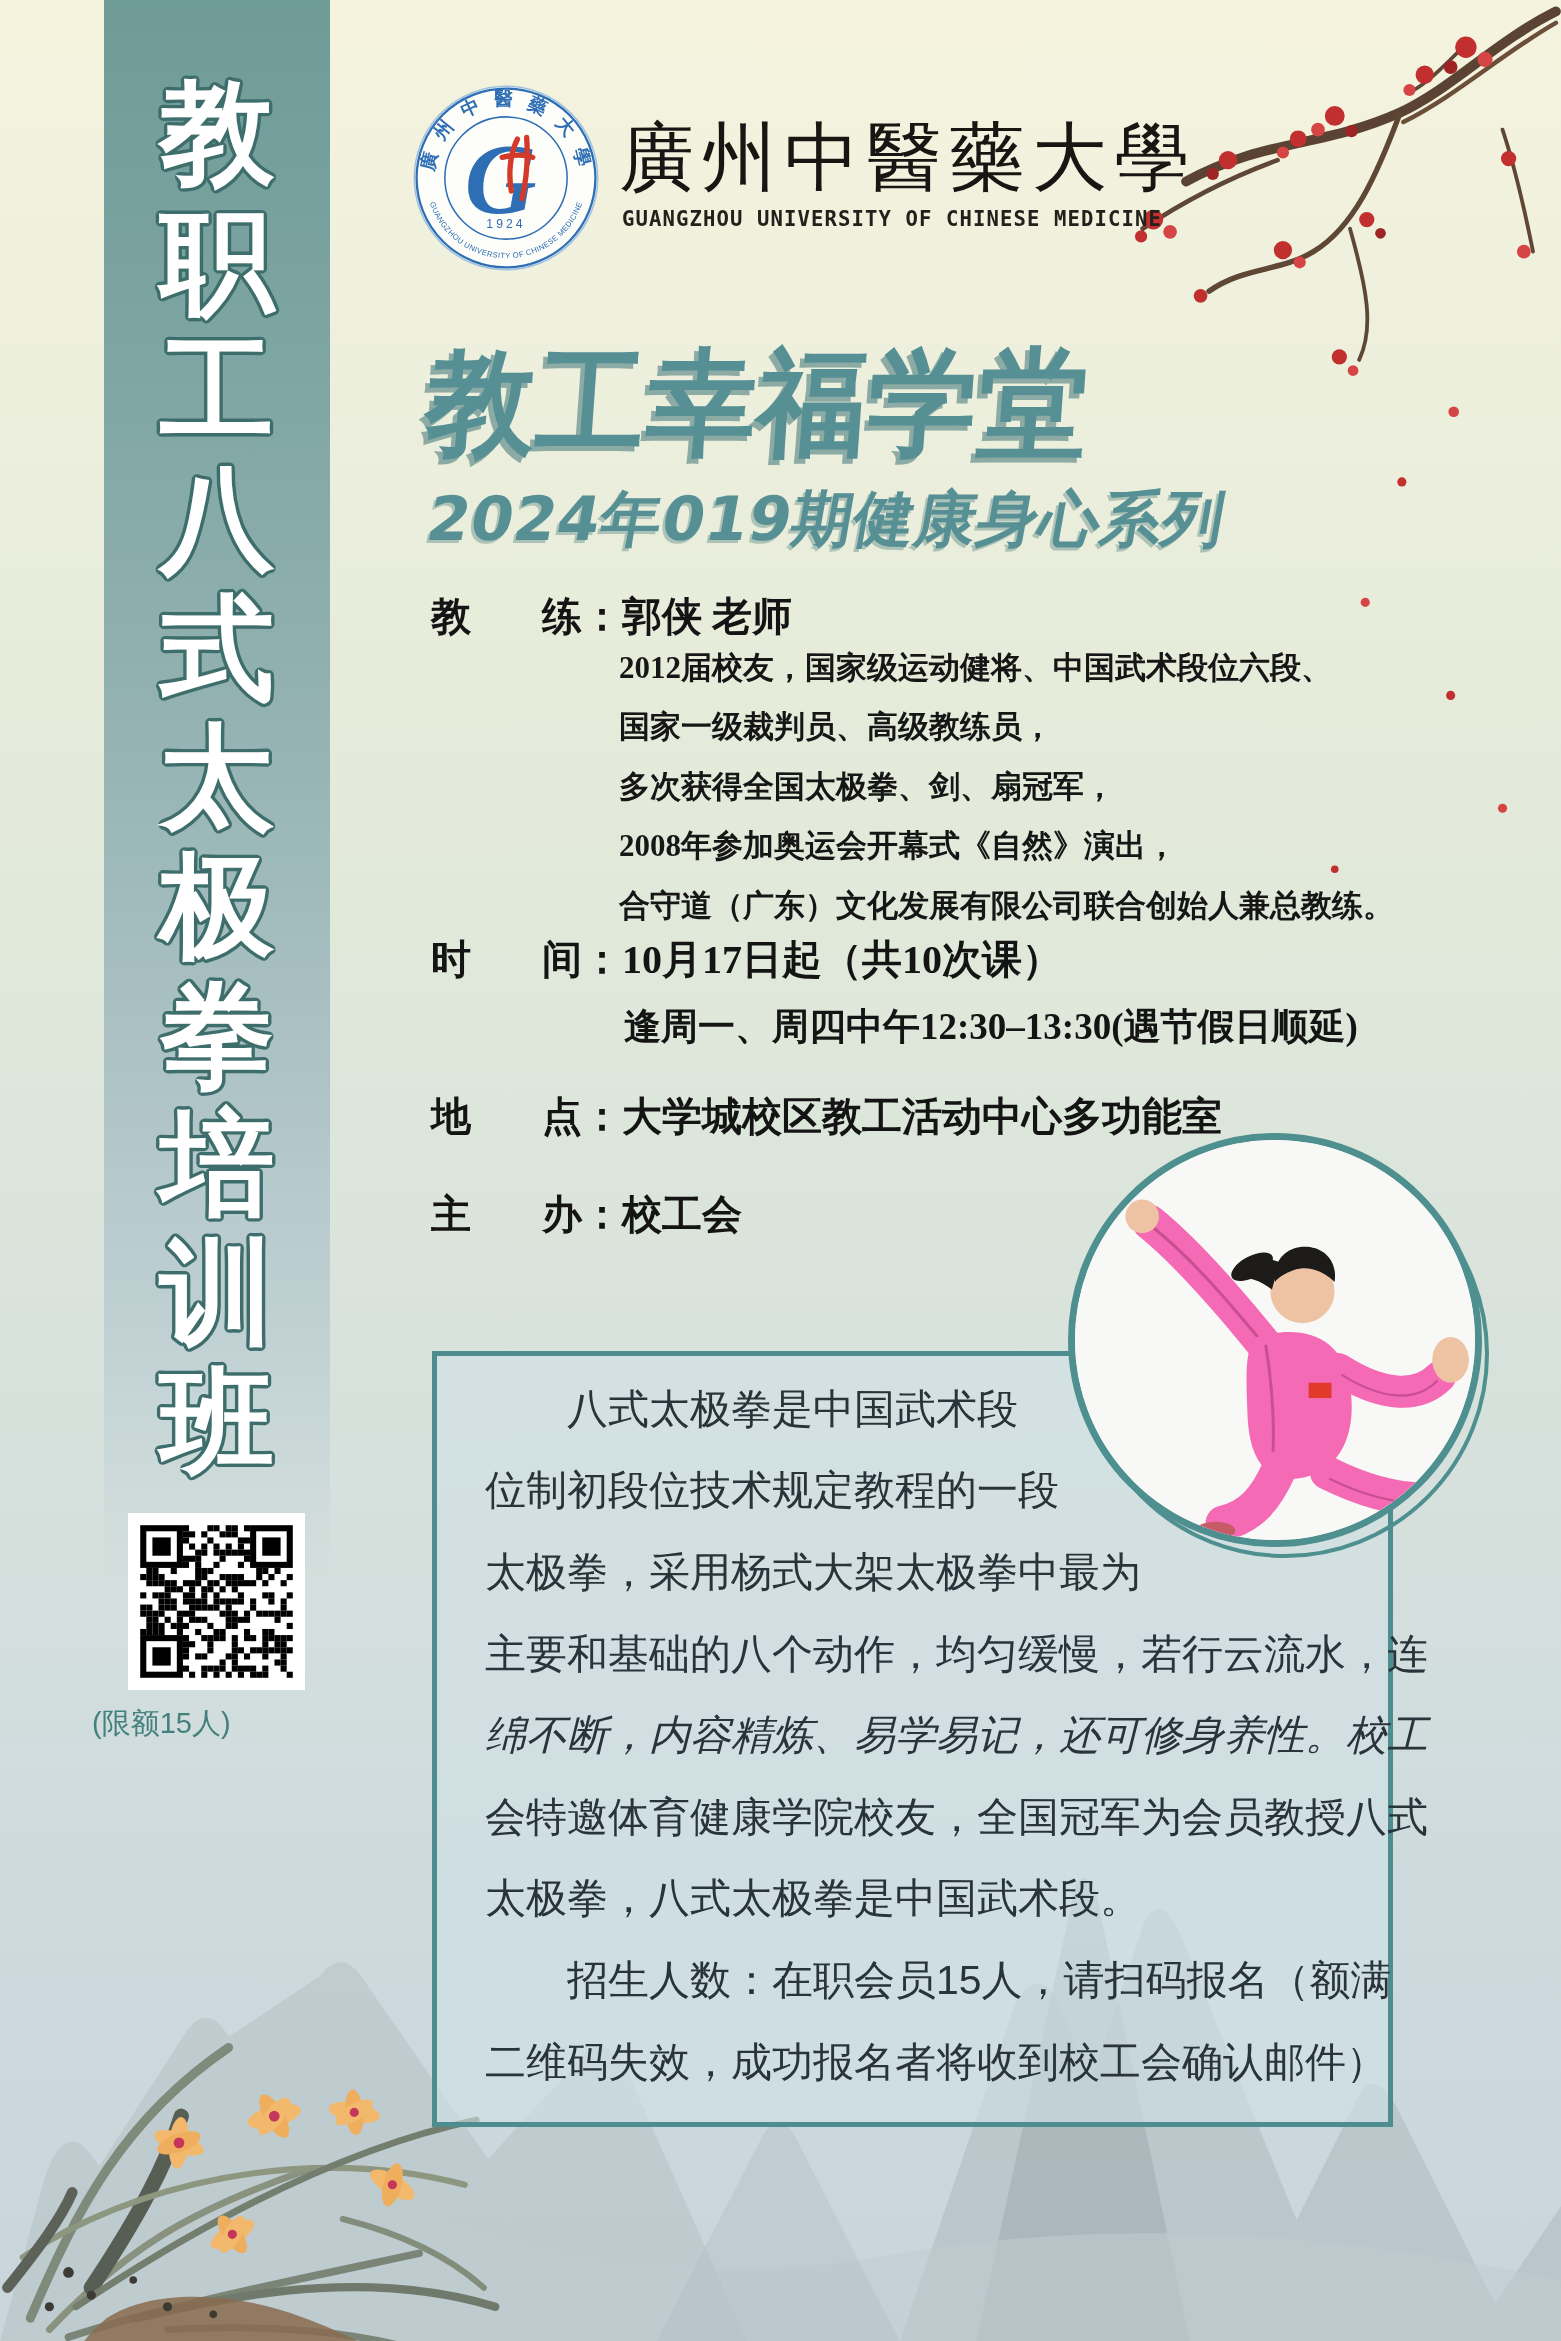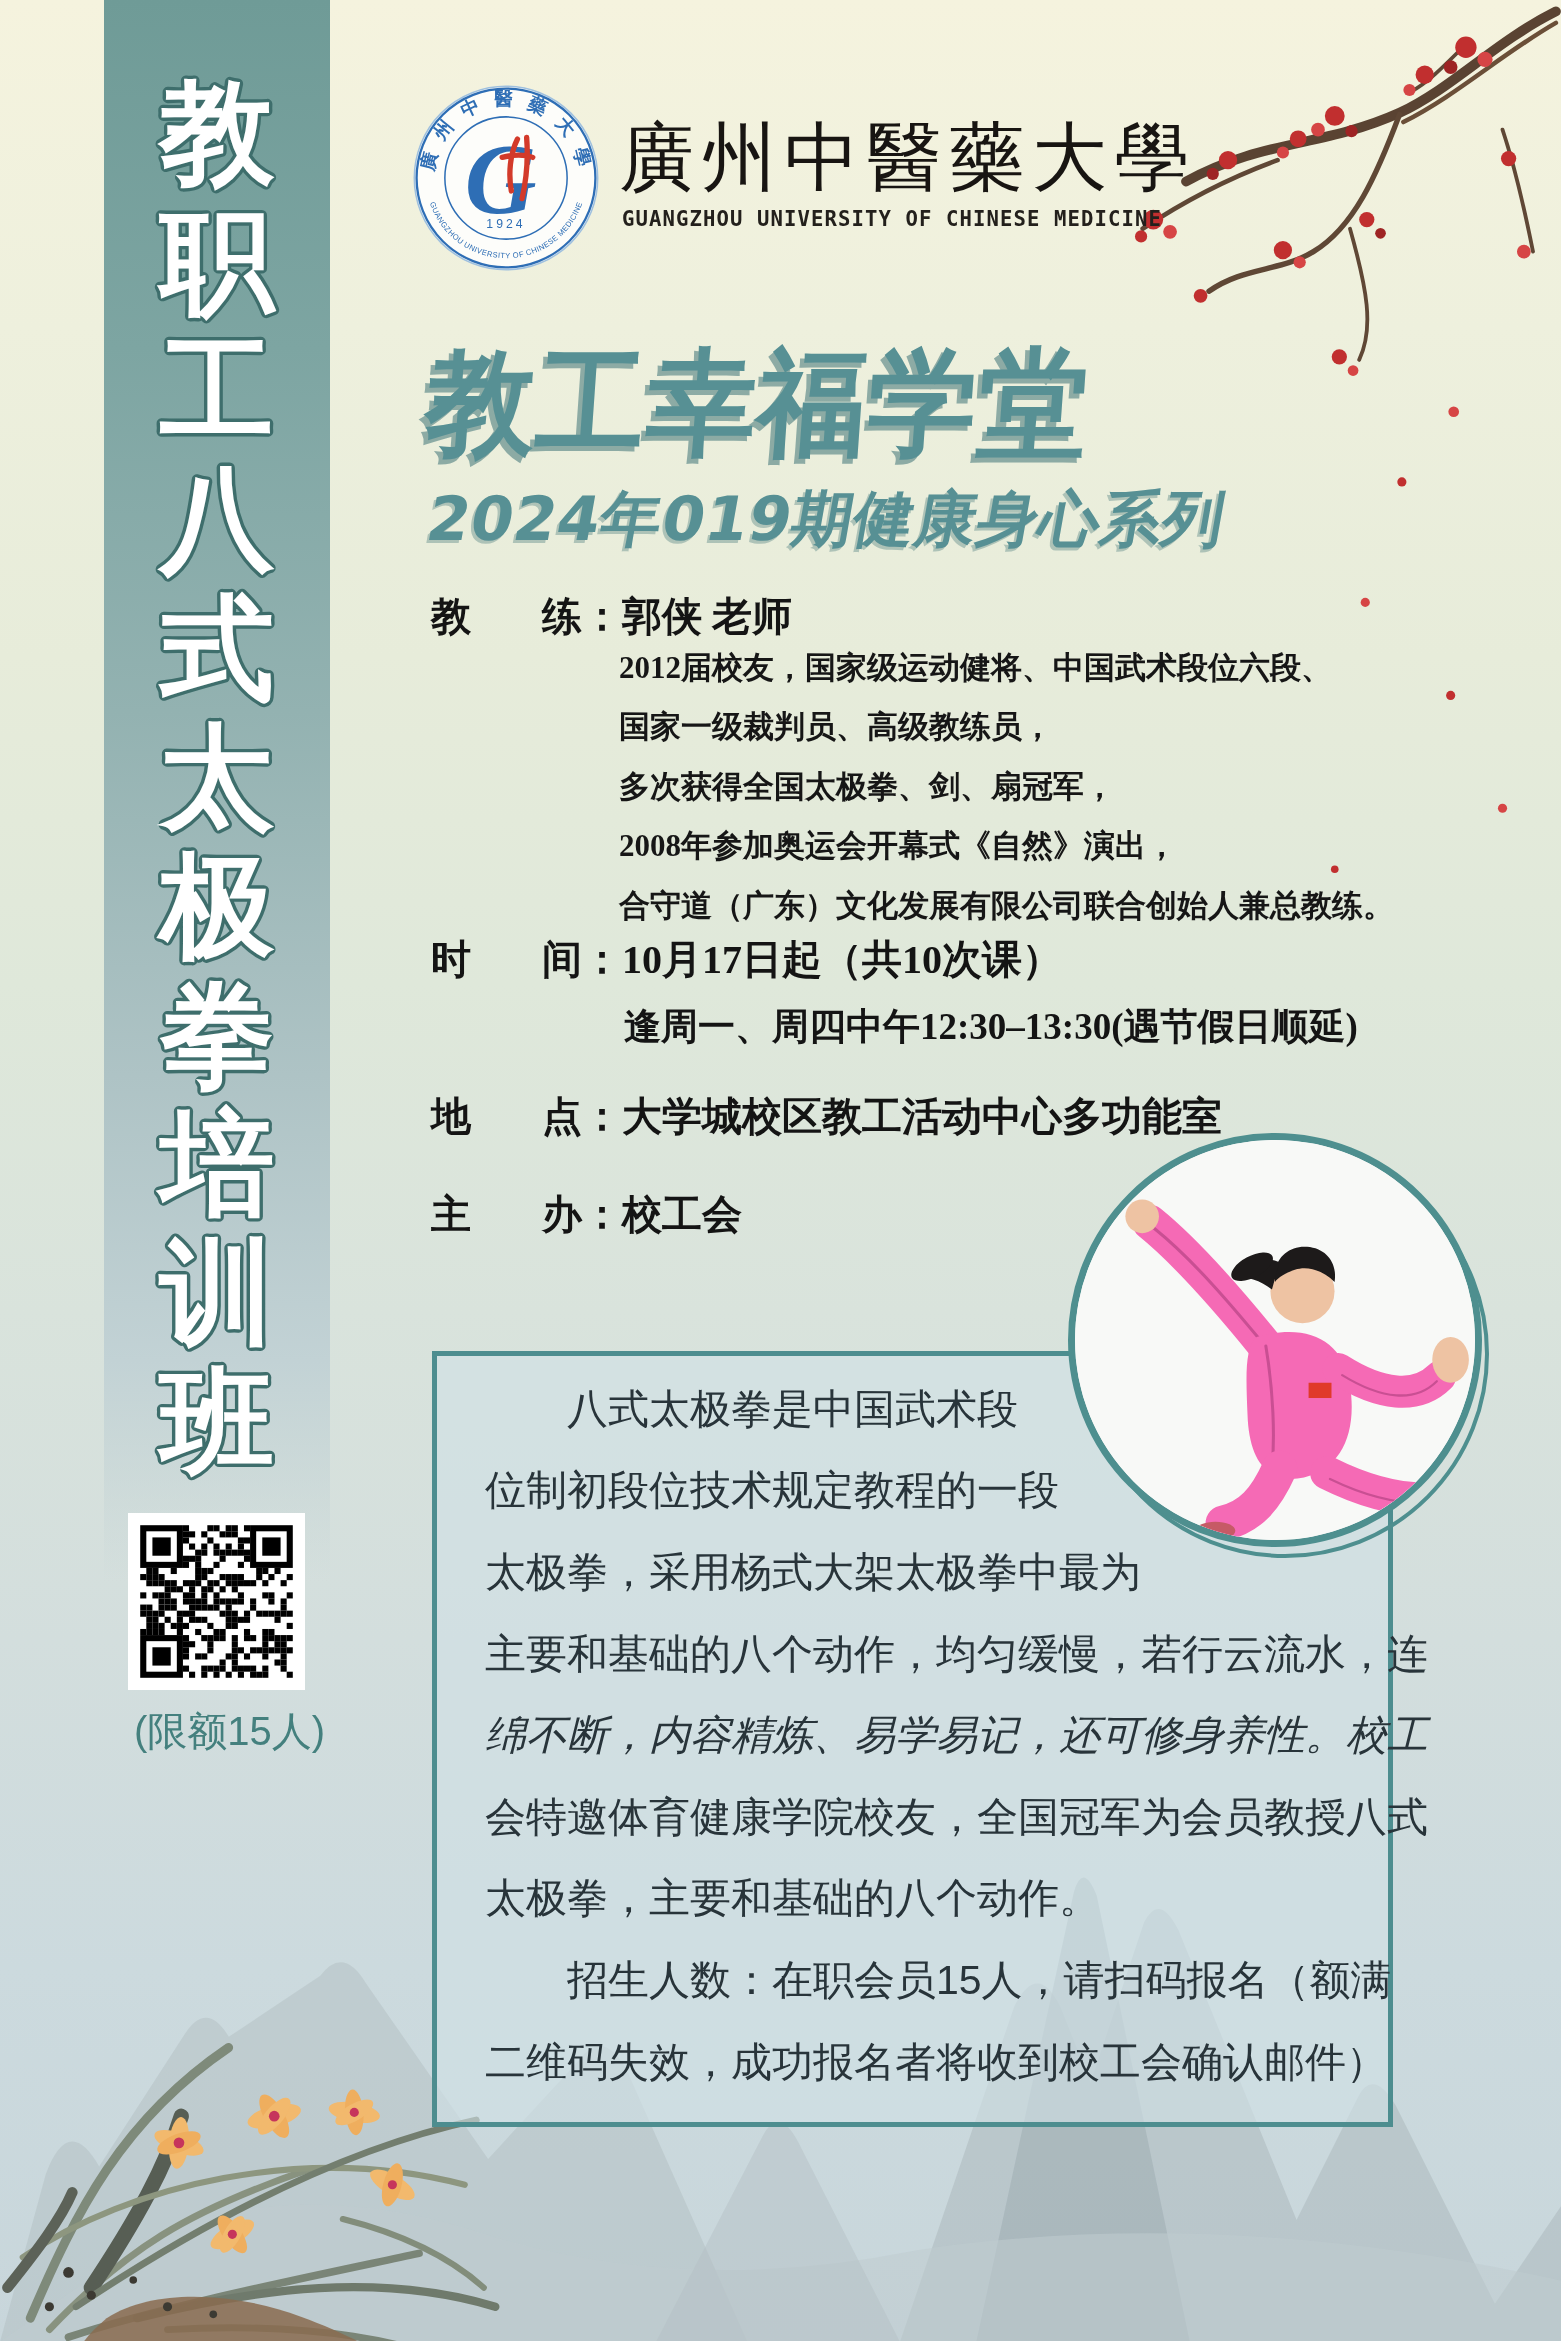"(限额15人)" #limit-note { font-size: 40px -> 29px; text-align: center -> left }
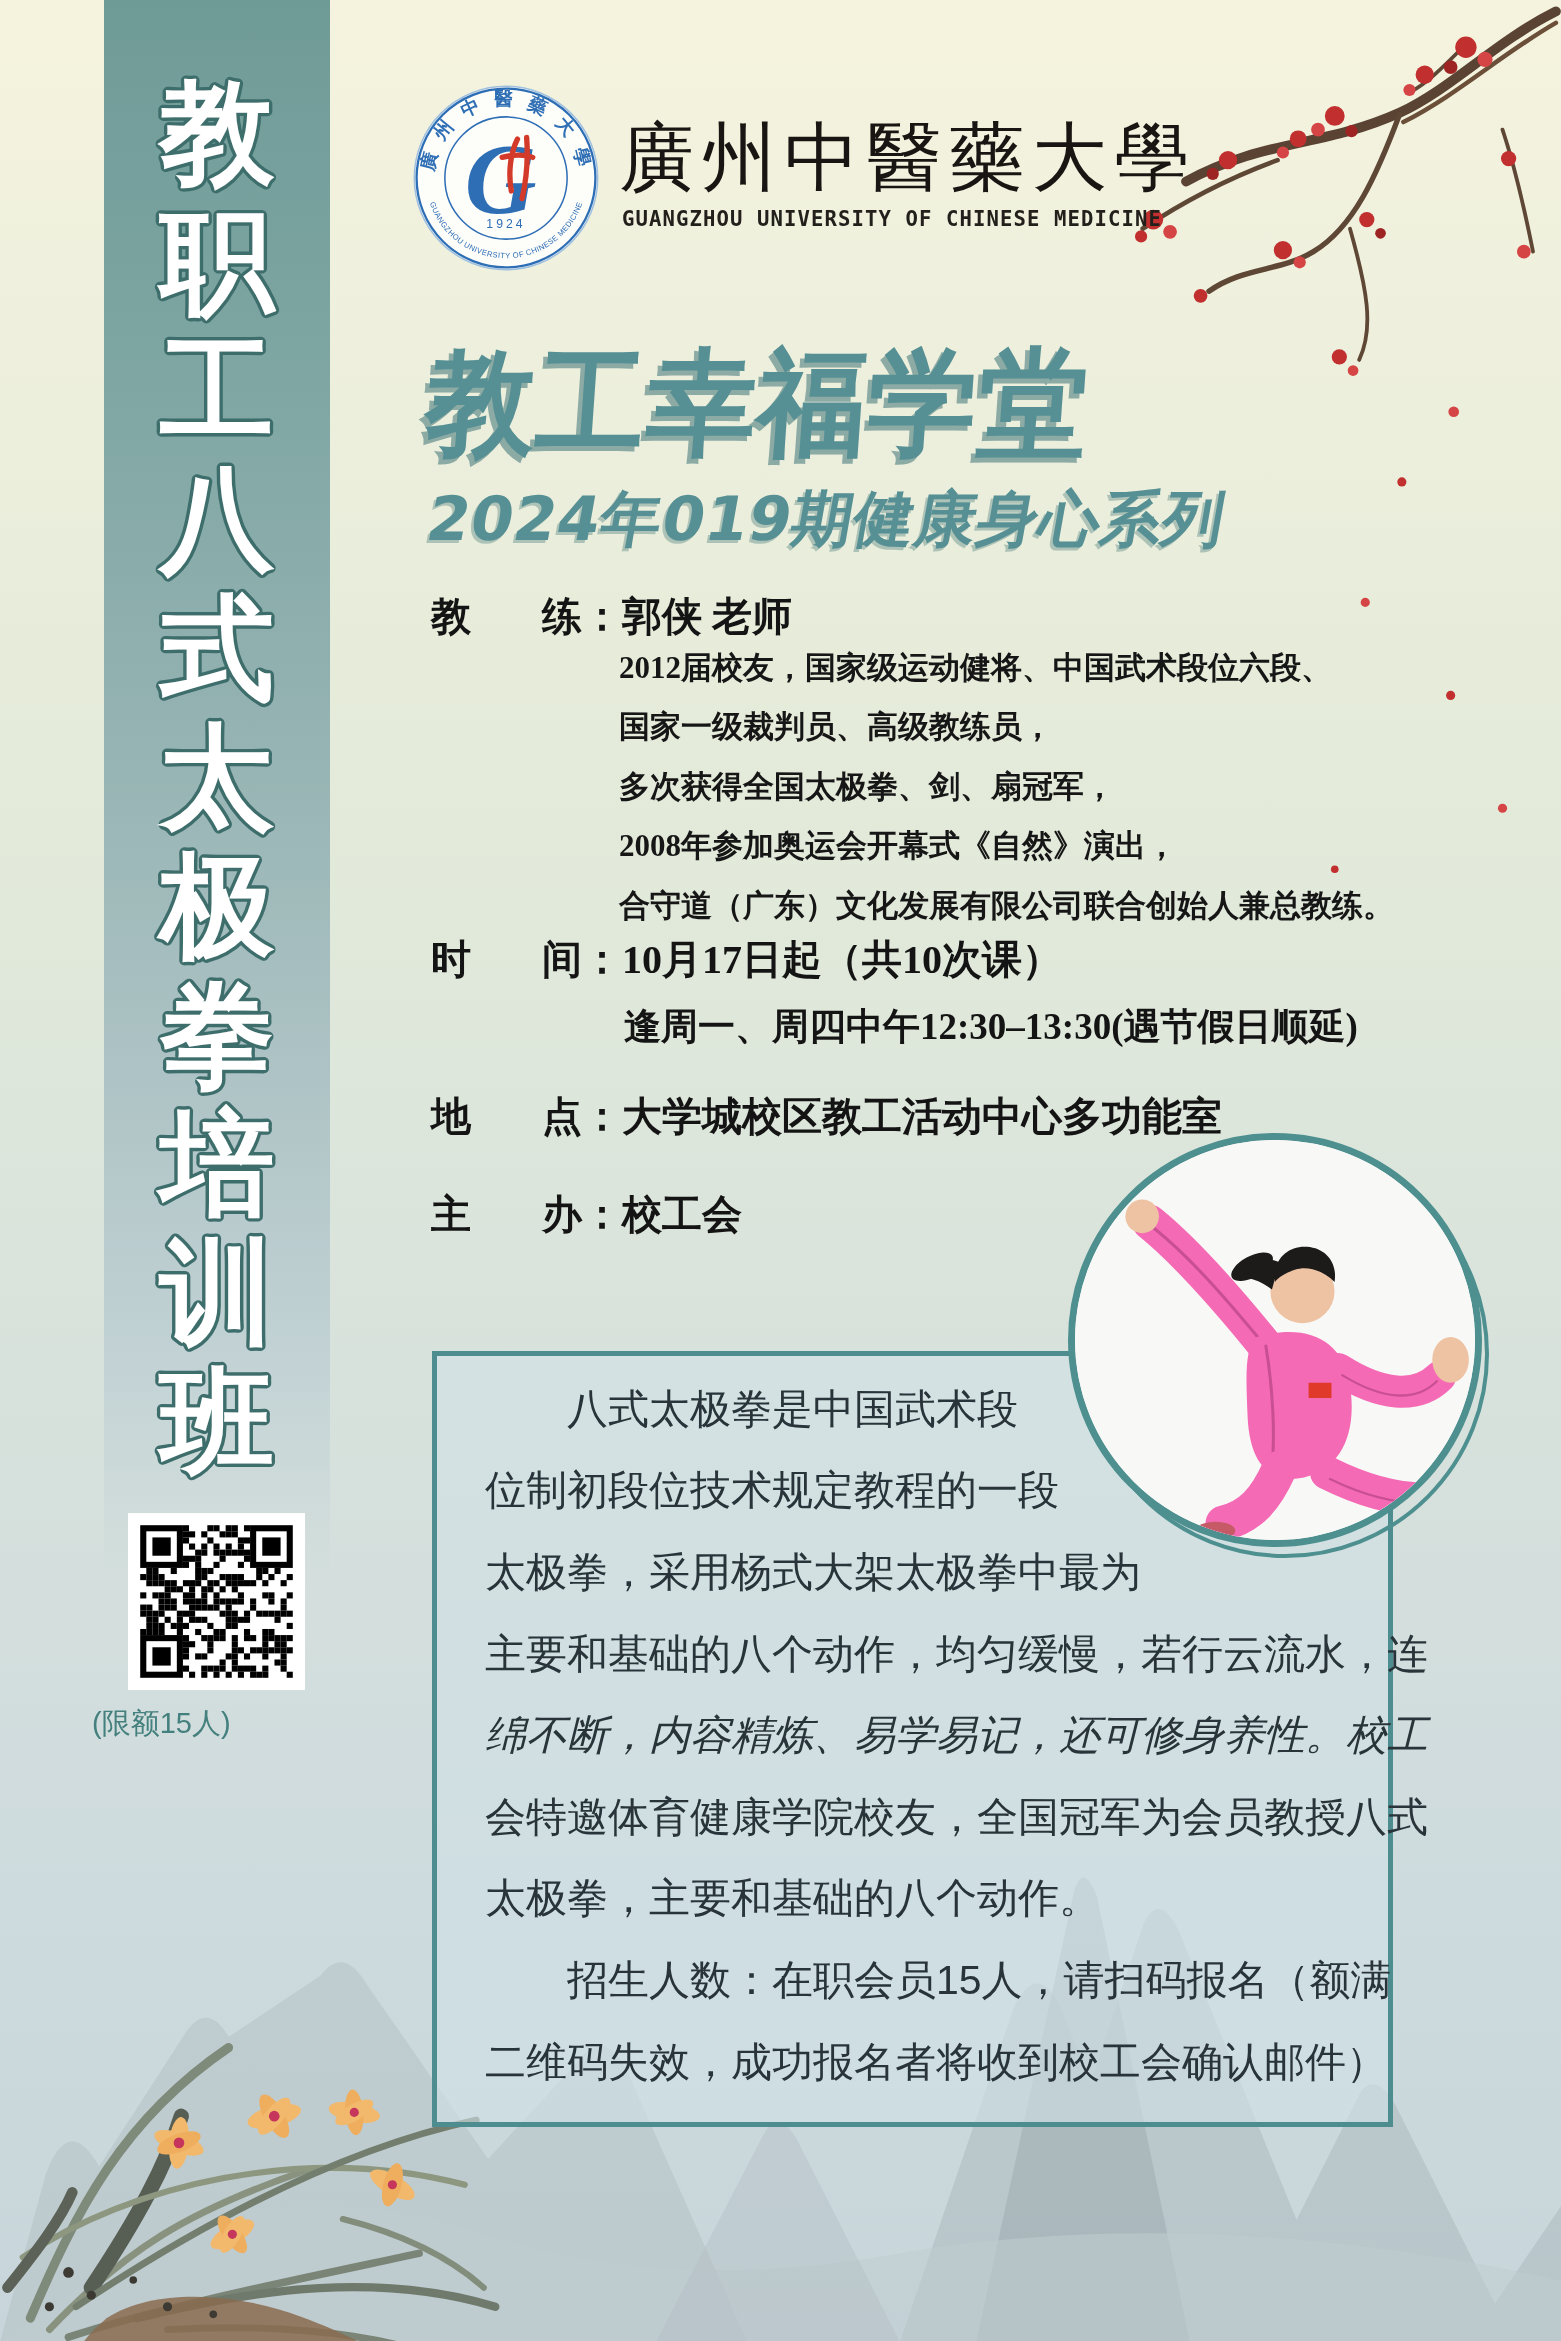"太极拳，主要和基础的八个动作。" div.box-line { text: 主要和基础的八个动作 -> 八式太极拳是中国武术段 }
